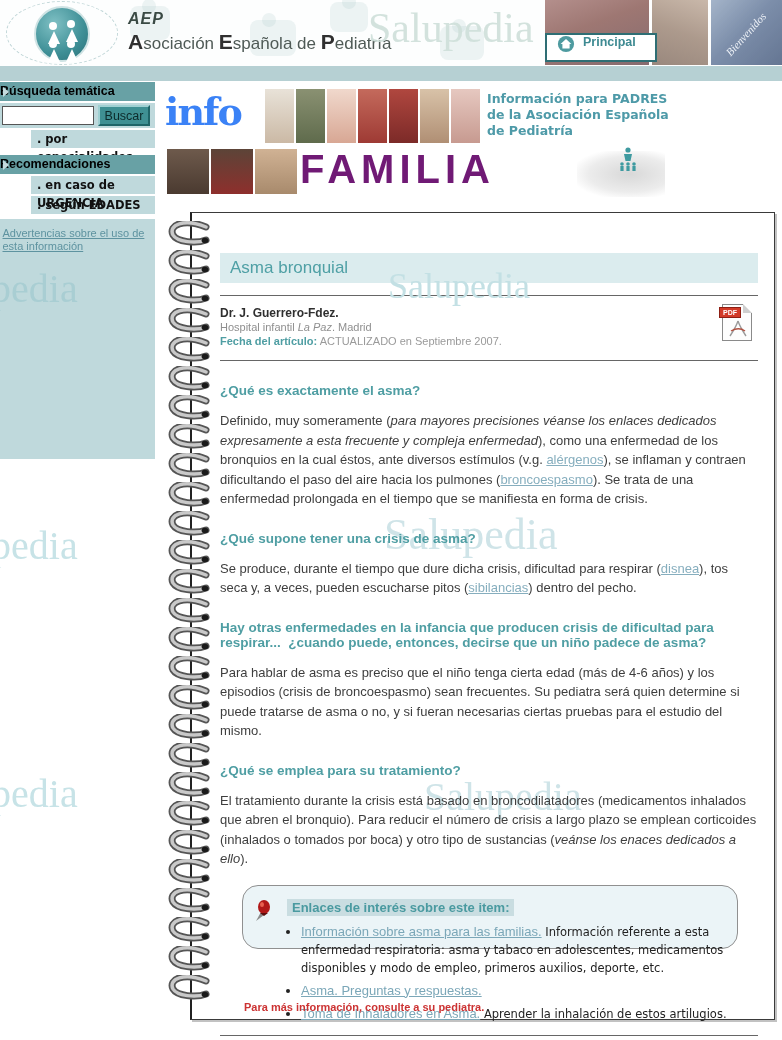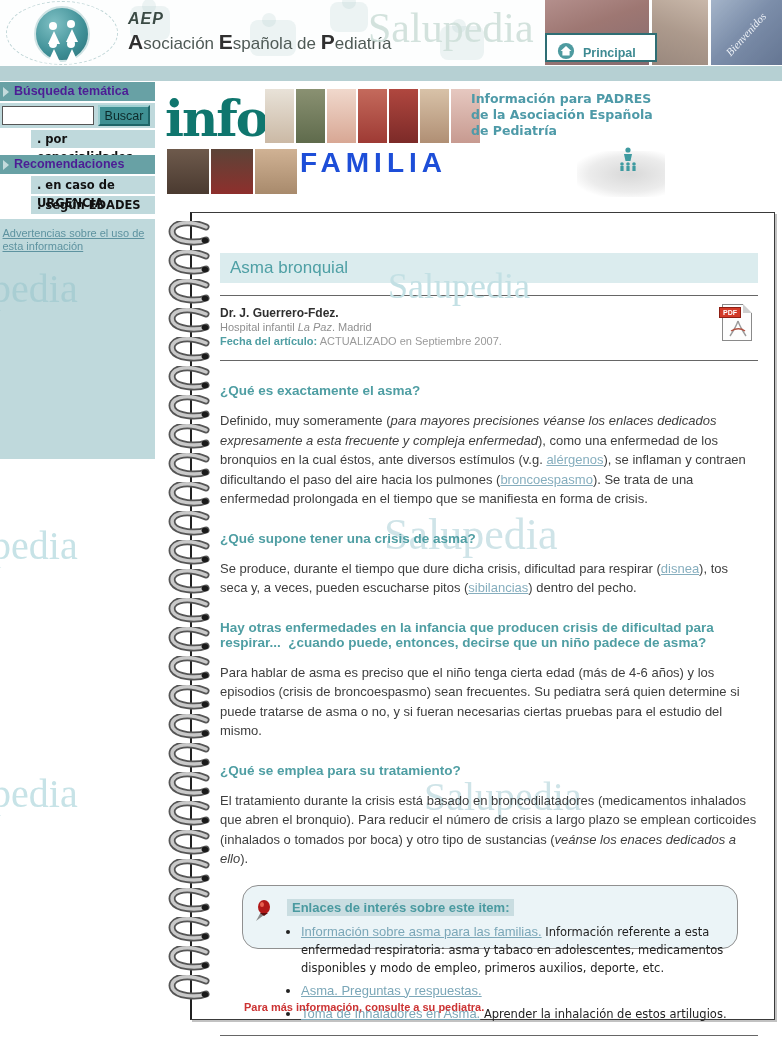"Principal" .principal-btn { align-items: flex-end -> flex-start }
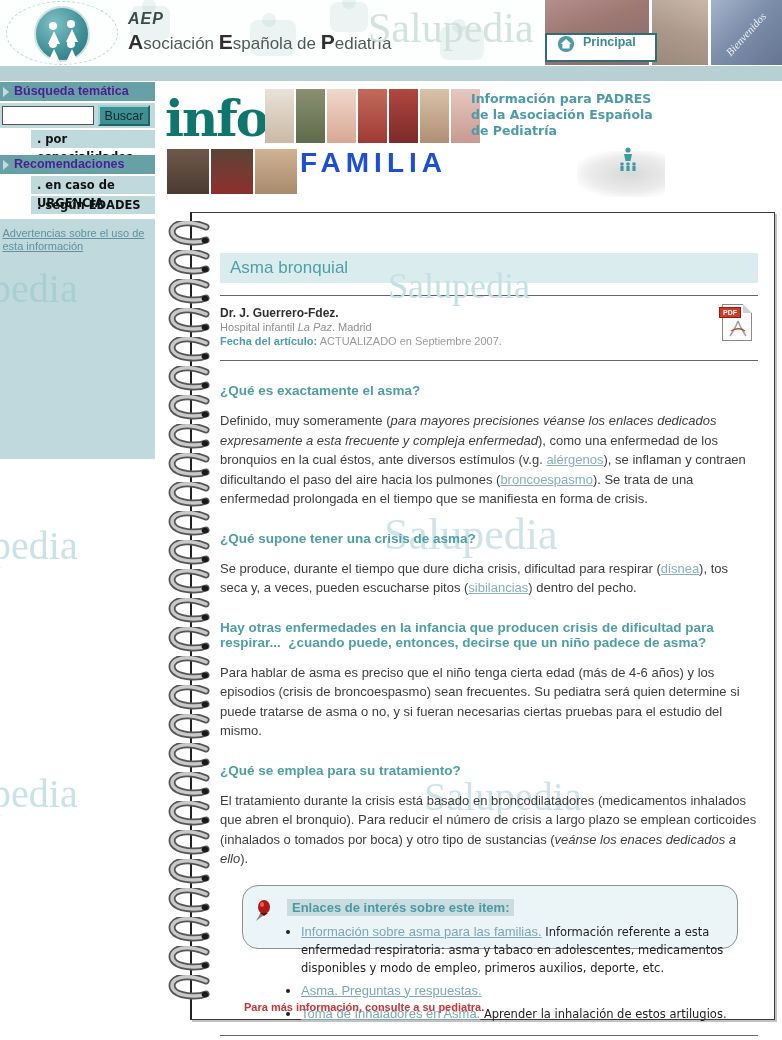"Búsqueda temática" .sb-header { color: #4c1d95 -> #000000; padding-left: 14px -> 0 }
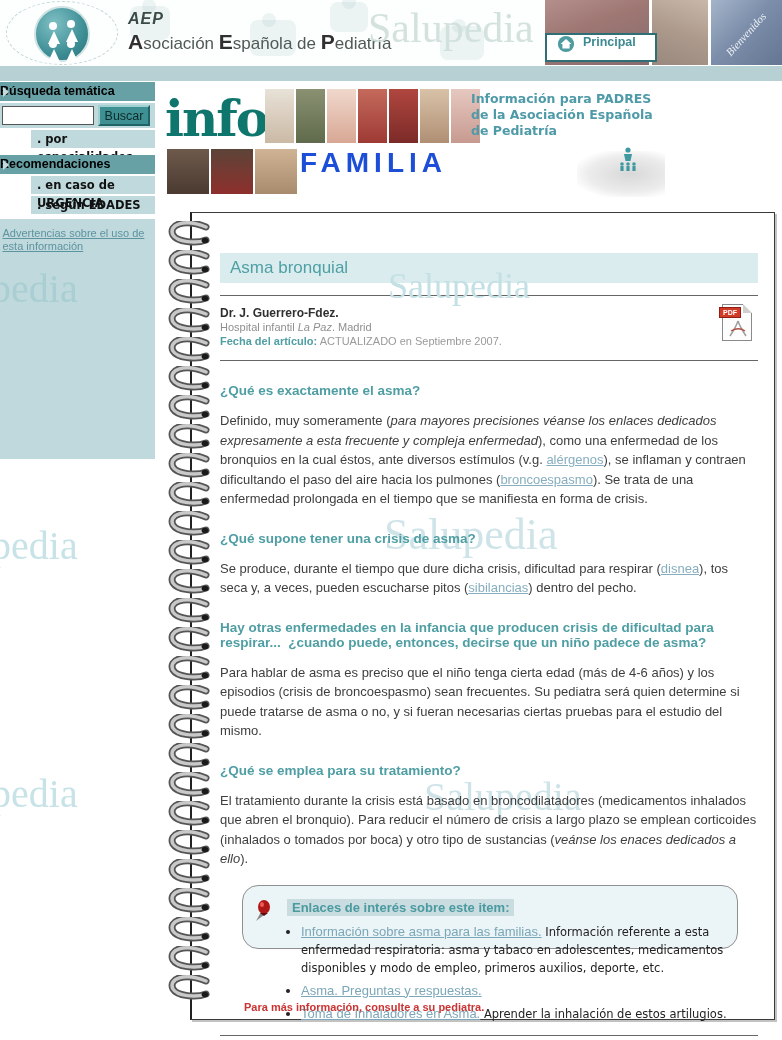"info" .info-word { color: #0f766e -> #3b82f6; font-size: 50px -> 38px }
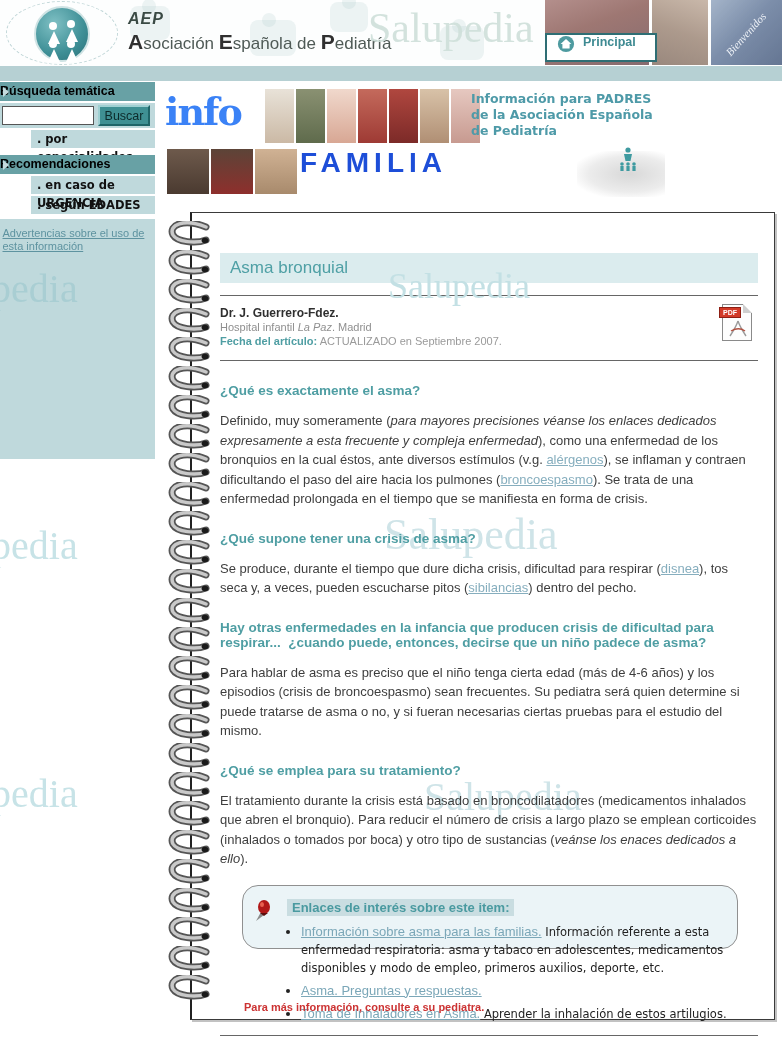"Información para PADRES" .tagline { left: 306px -> 322px }
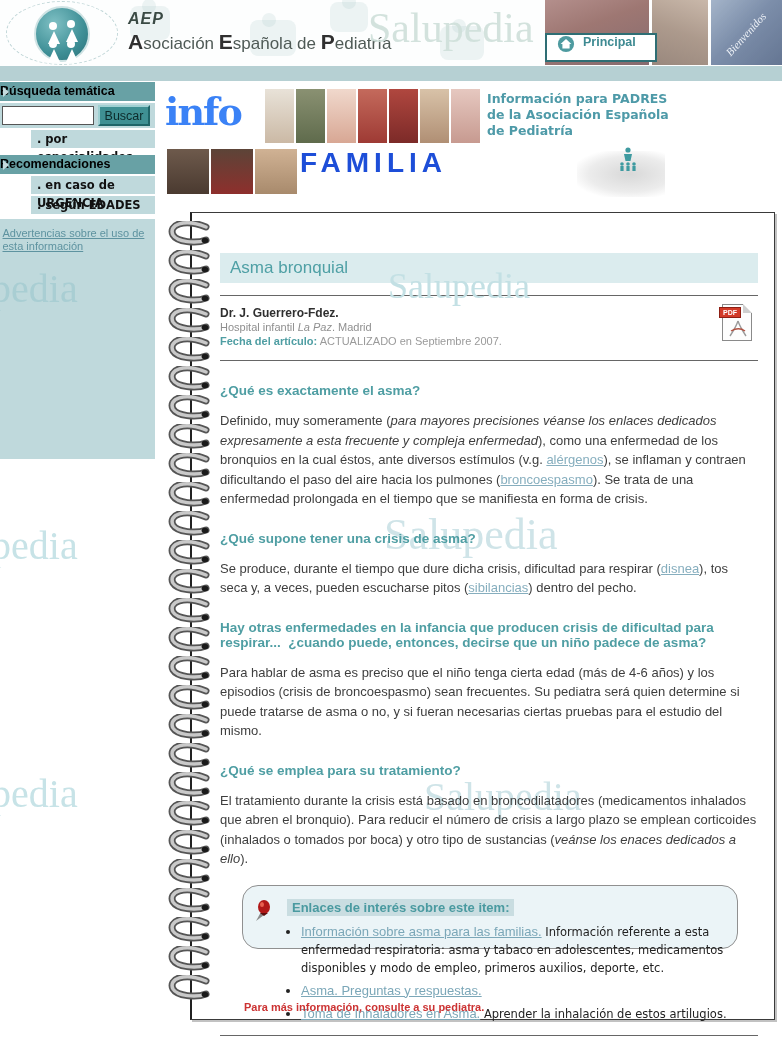"FAMILIA" .familia-word { color: #1d4ed8 -> #701a75; font-size: 28px -> 40px }
